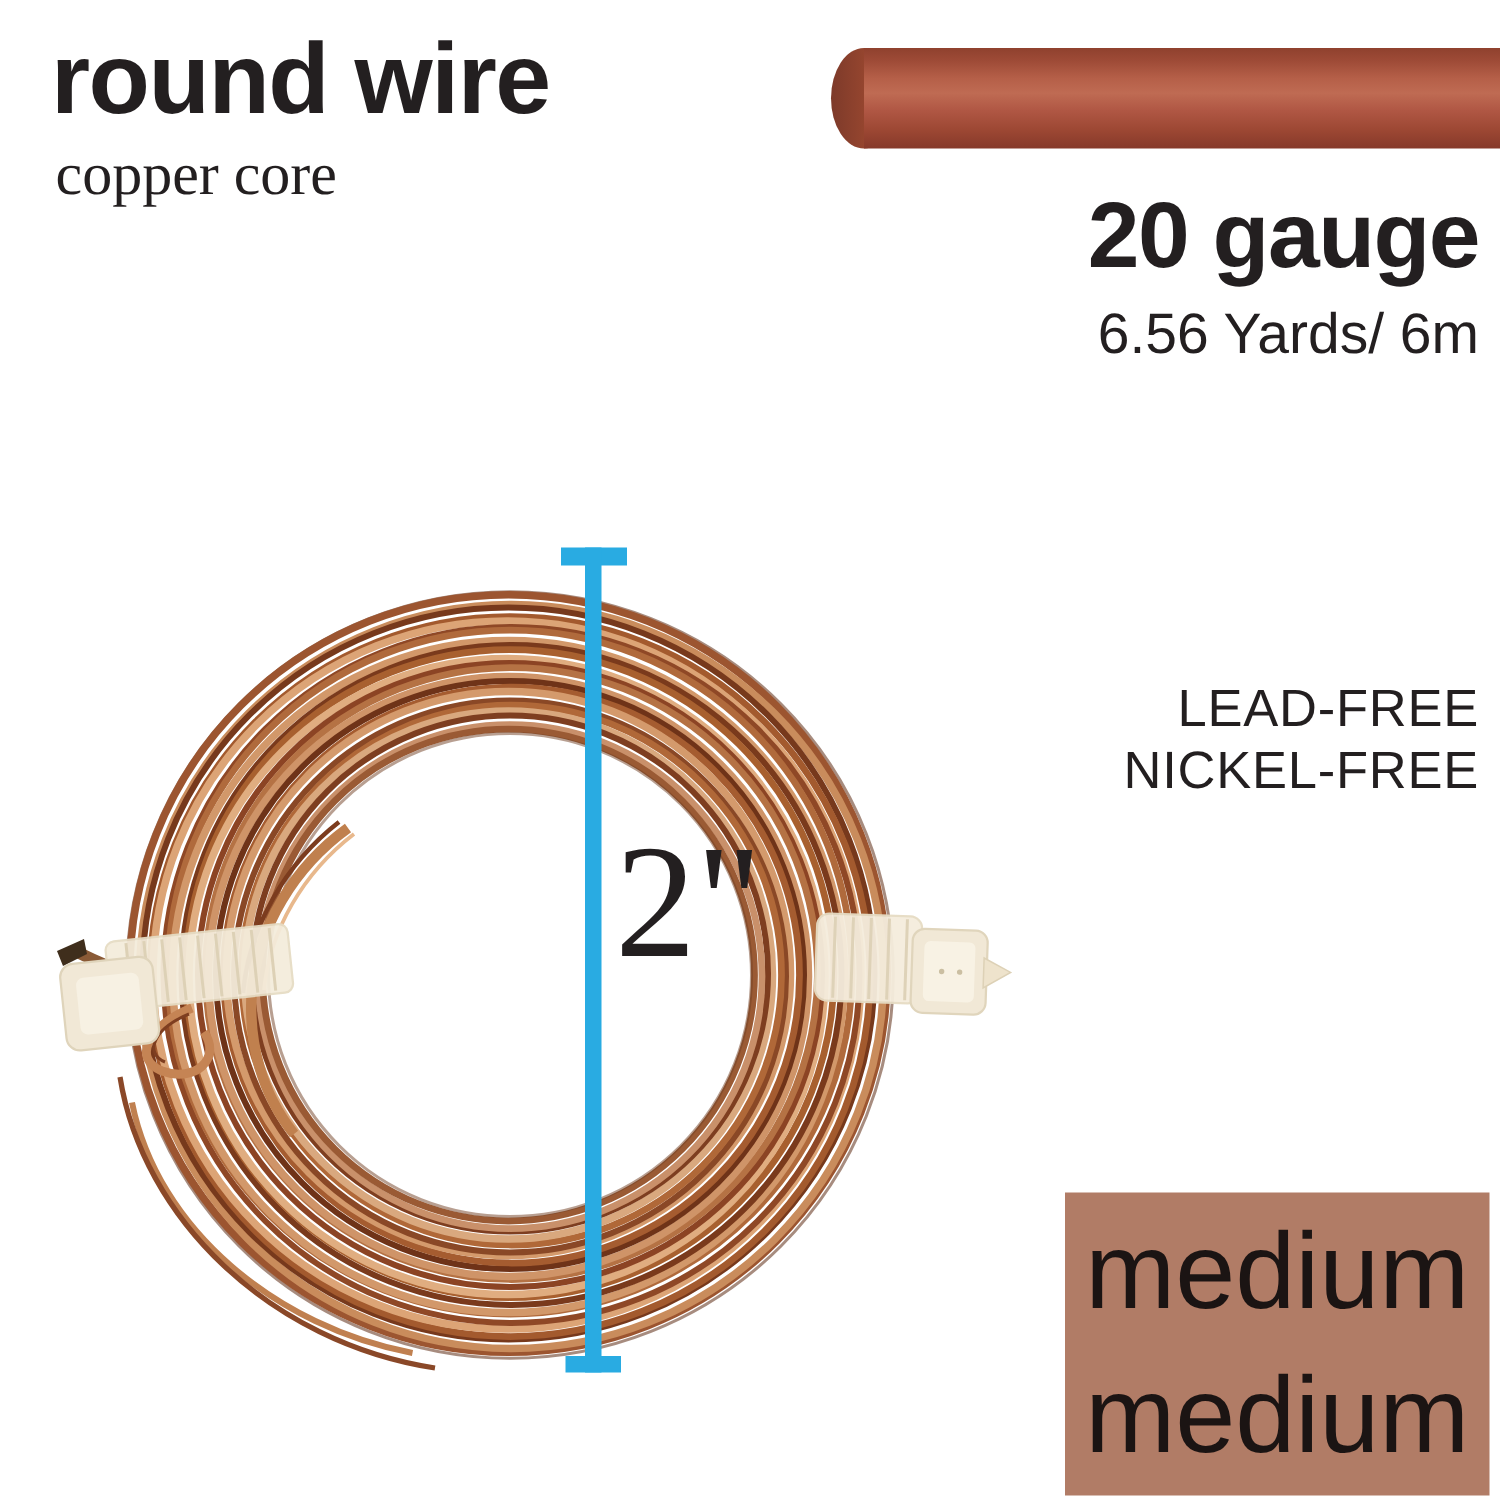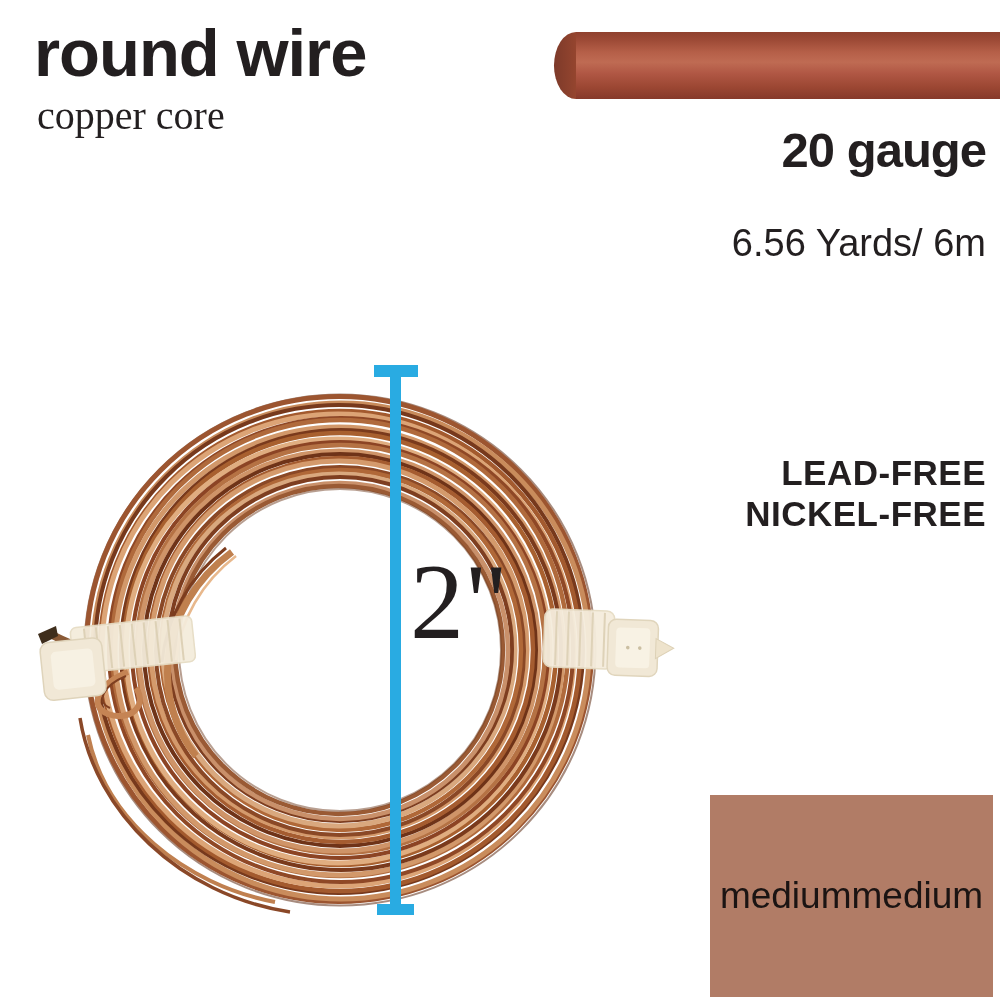"20 gauge" .gauge { font-size: 49px -> 62px }
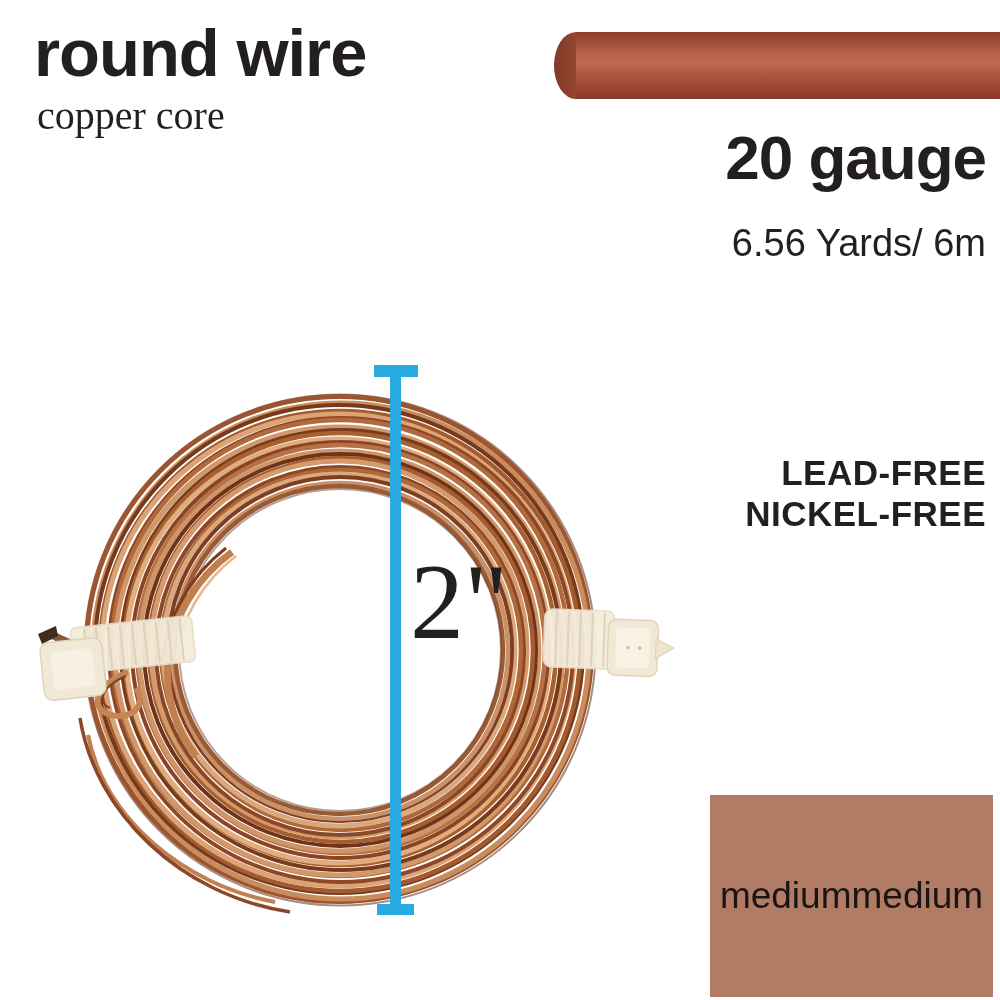"6.56 Yards/ 6m" .length { margin-top: 20px -> none }
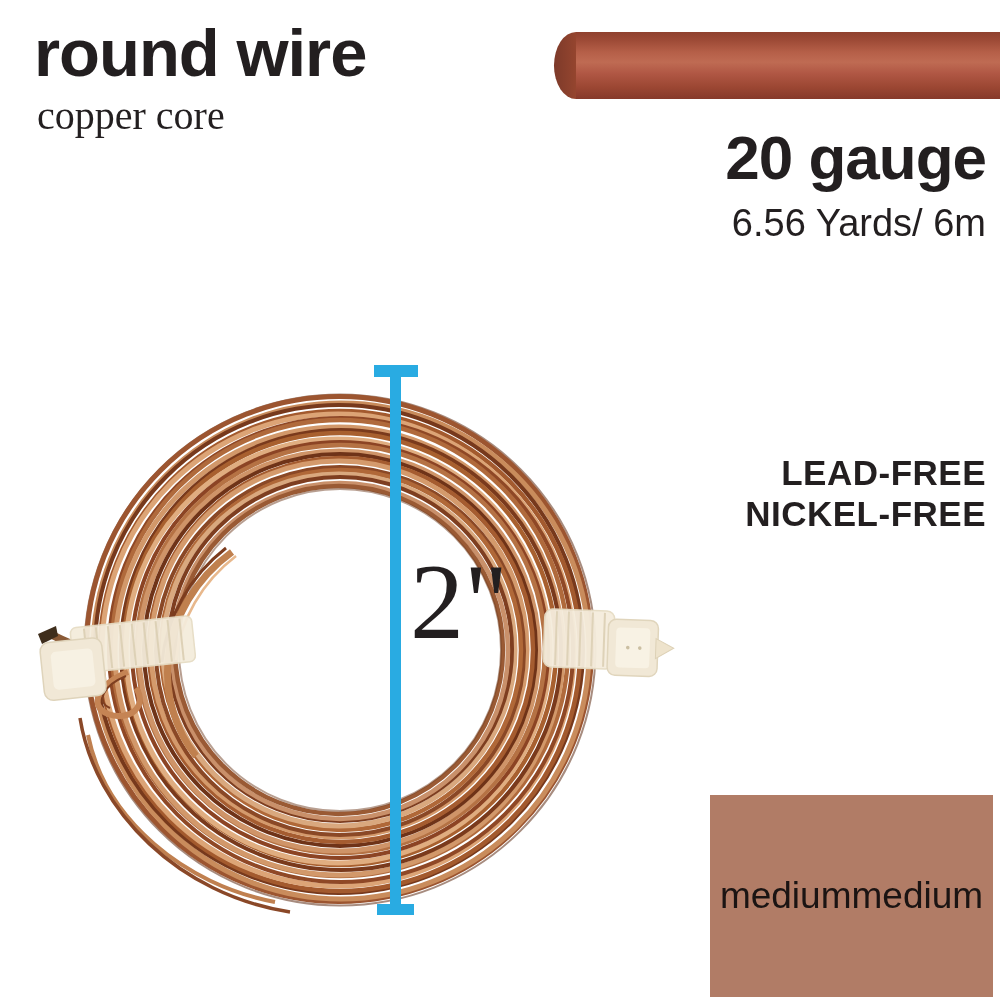"LEAD-FREE" .features { font-weight: 700 -> 400 }
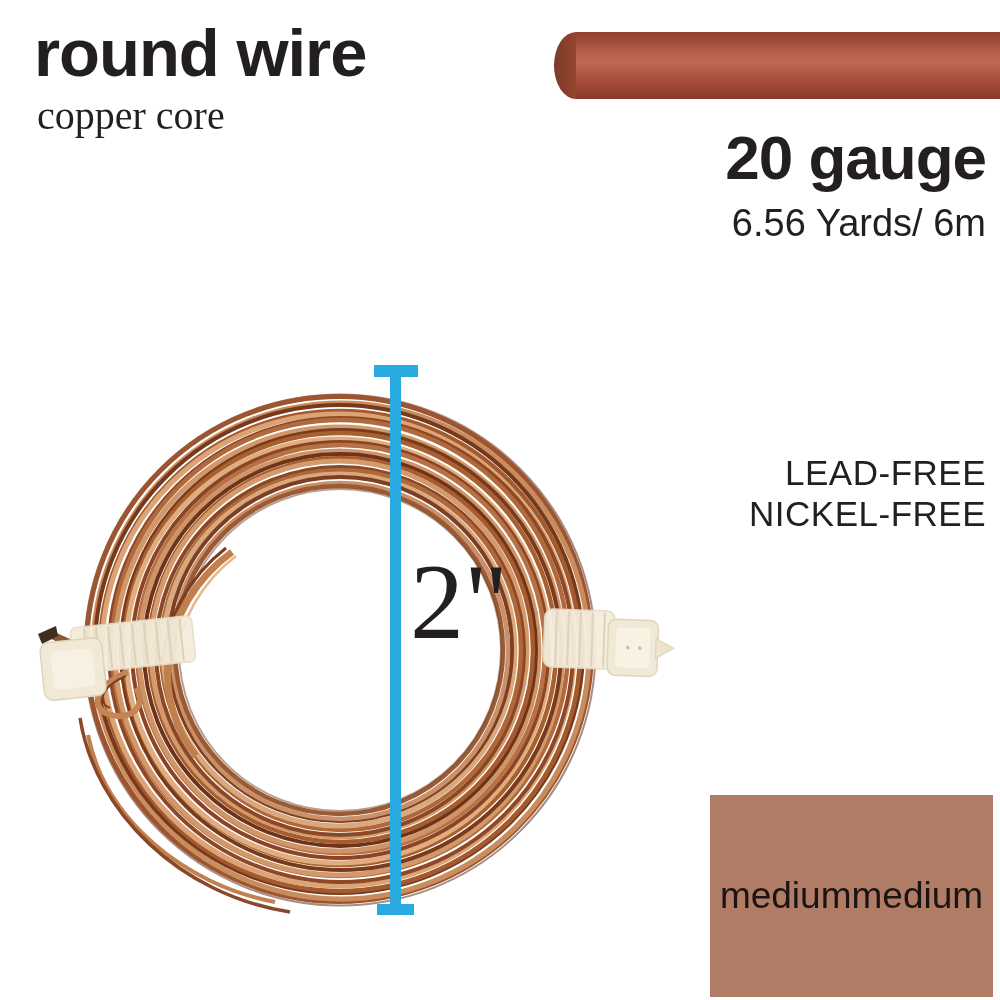"medium" .temper-box { flex-direction: row -> column; font-size: 37px -> 72px }
